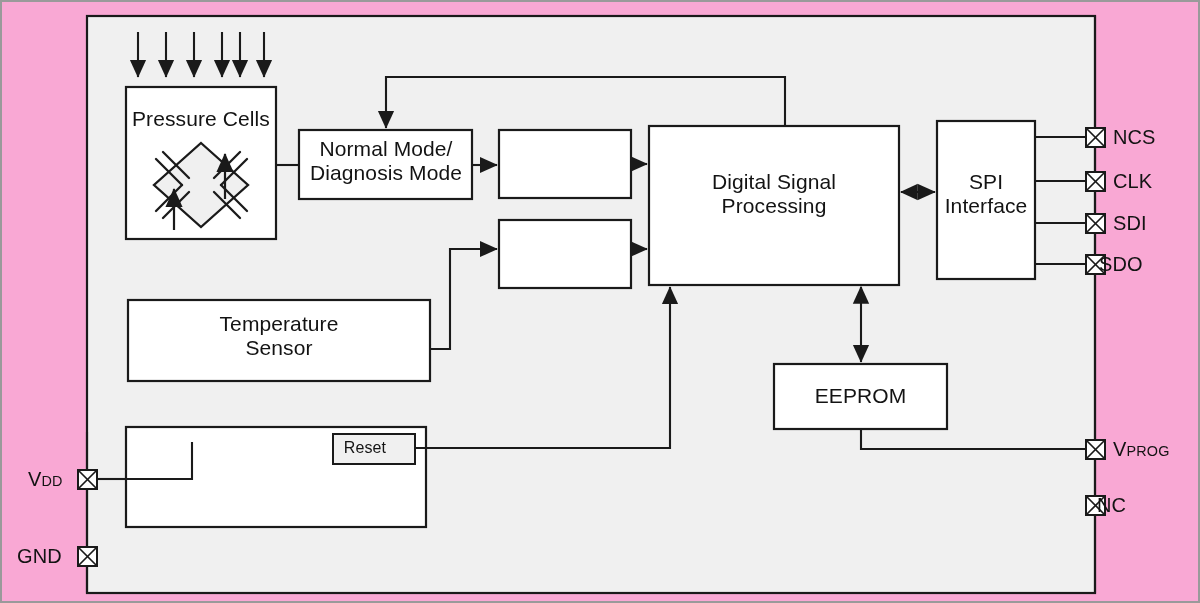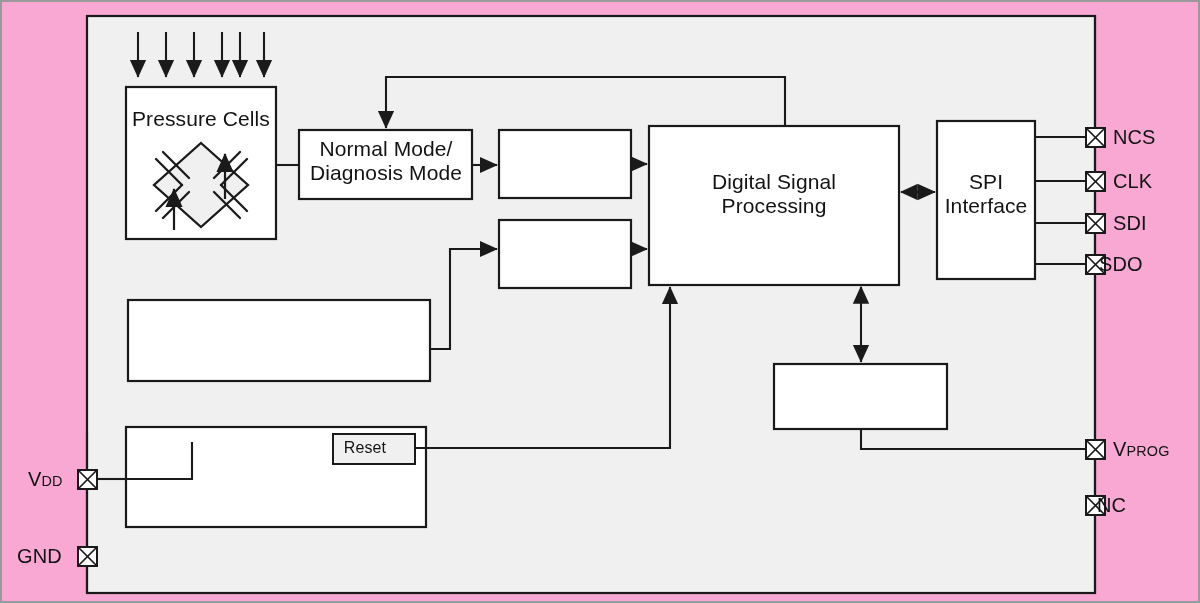"Temperature" div.lbl { html: none -> <div>Temperature Sensor</div> }
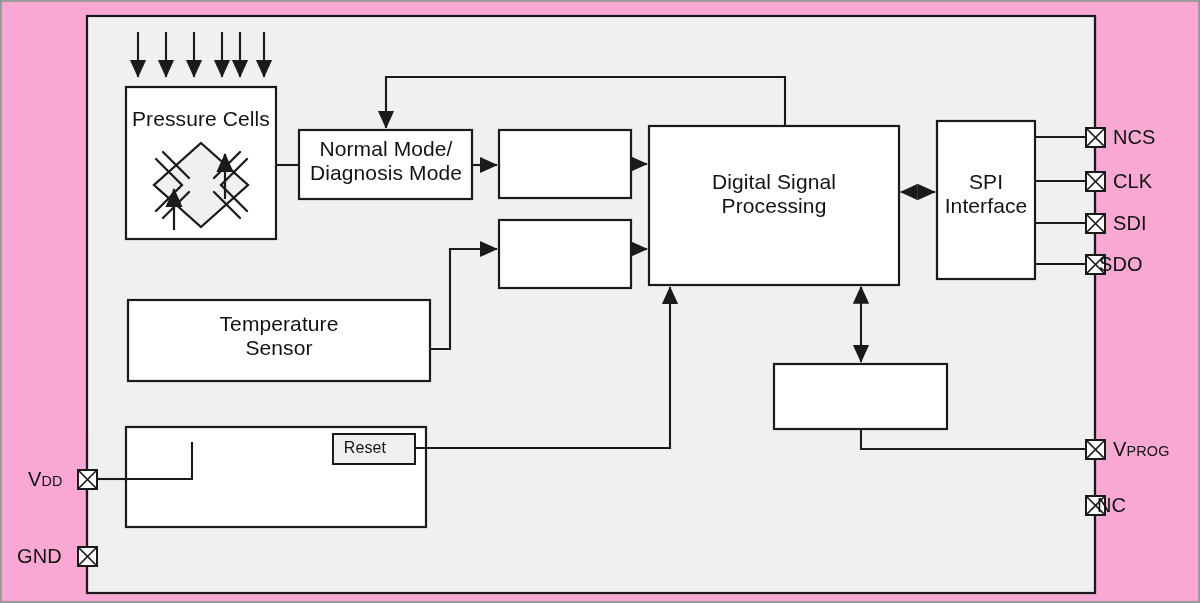"EEPROM" div.lbl { html: none -> <div>EEPROM</div> }
